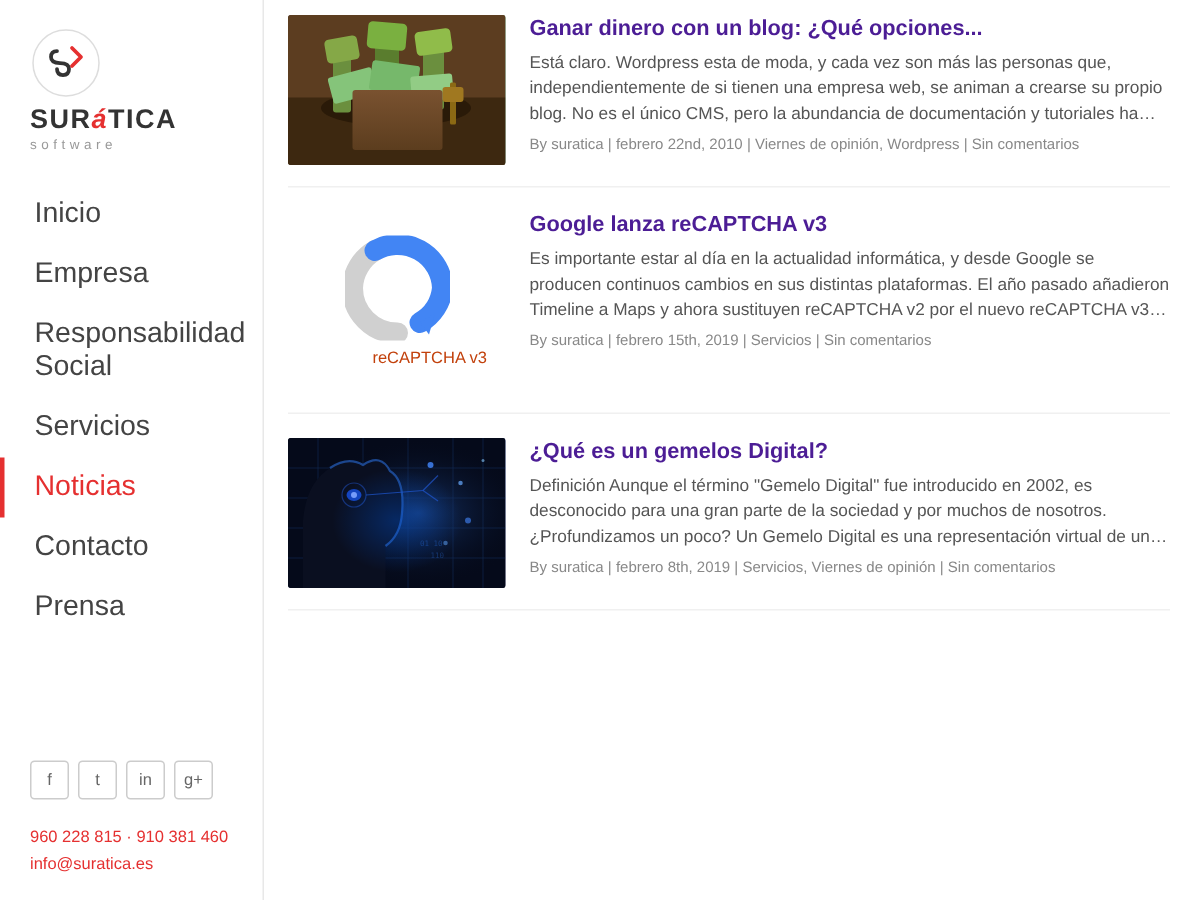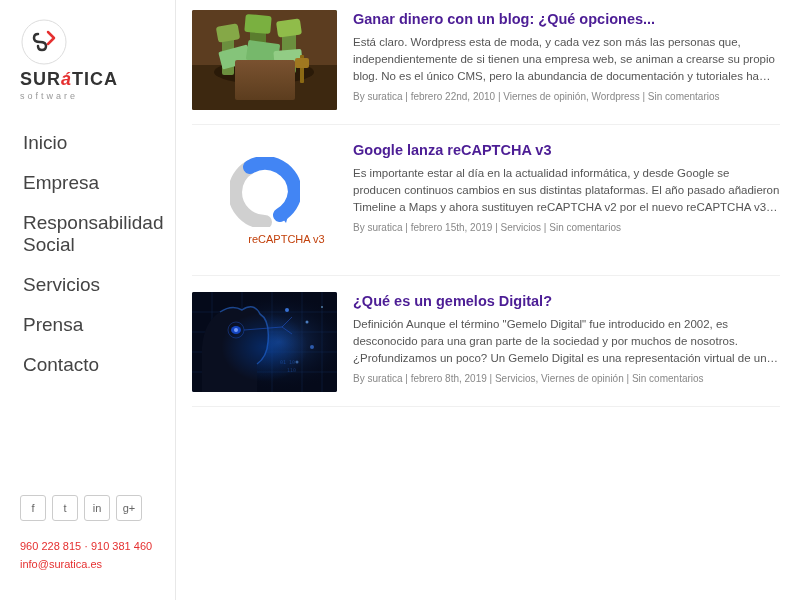"Noticias" a.nav-item { html: none -> <a>Noticias</a> }
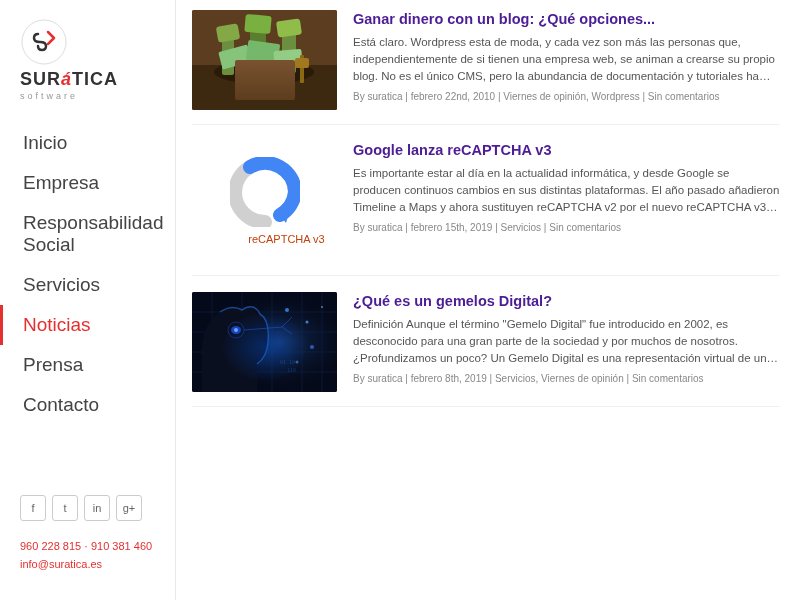"Prensa" a.nav-item { order: before "Contacto" -> after "Contacto" }
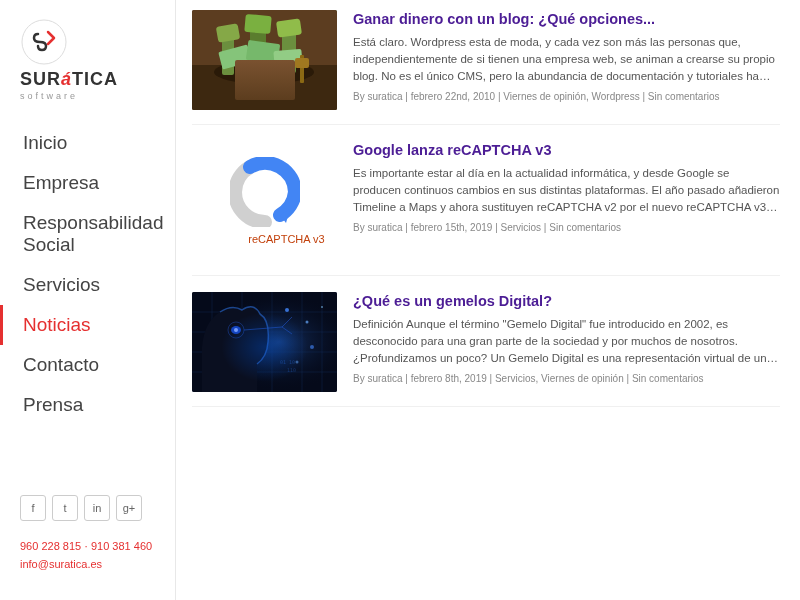"960 228 815 · 910" .contact-info { padding: 4px 20px 26px 20px -> 4px 20px 14px 20px }
